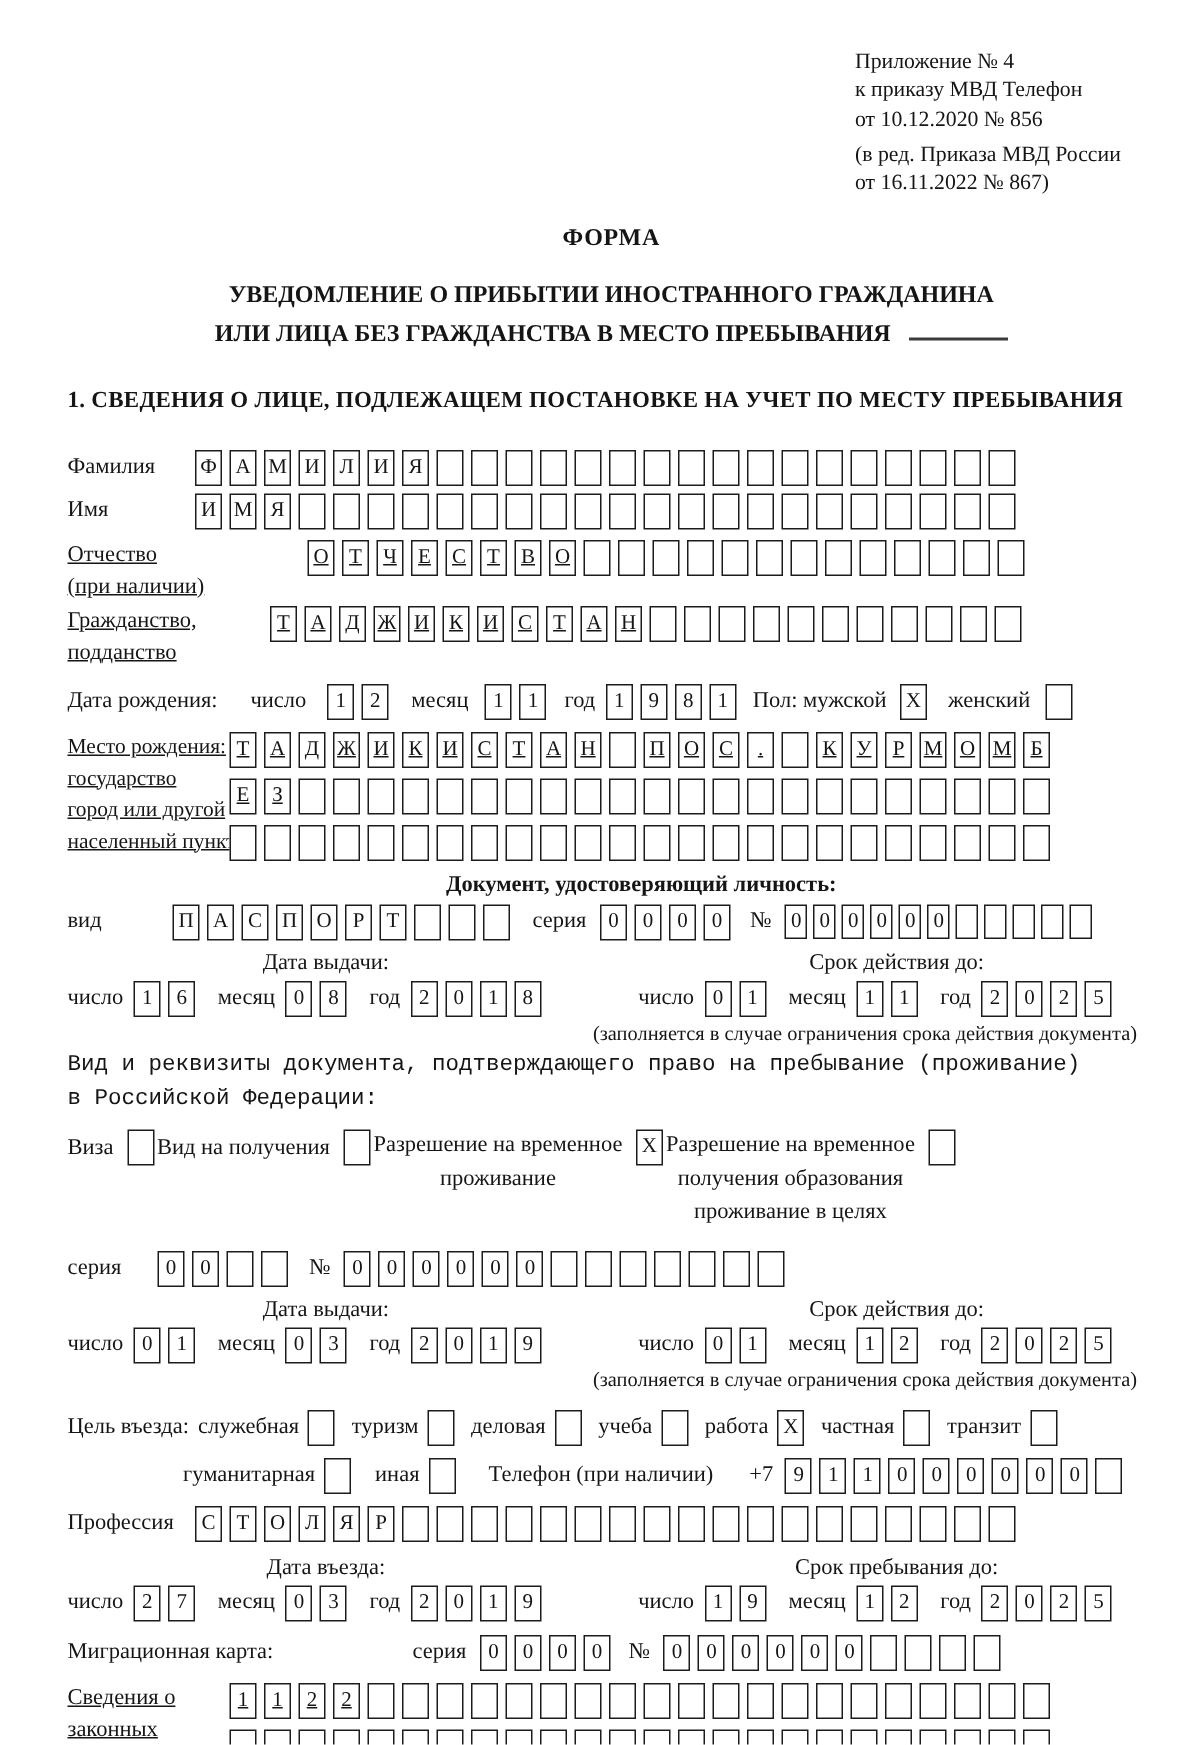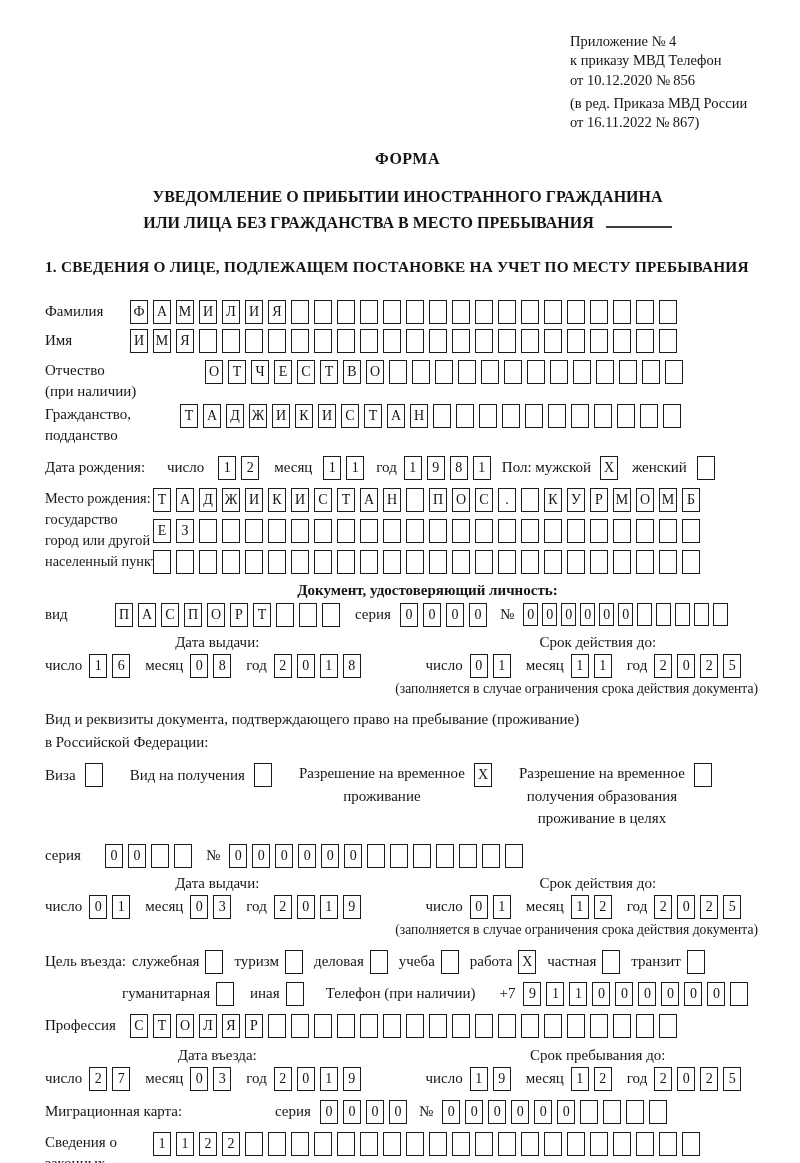"Отчество" .row.top { text-decoration: none -> underline }
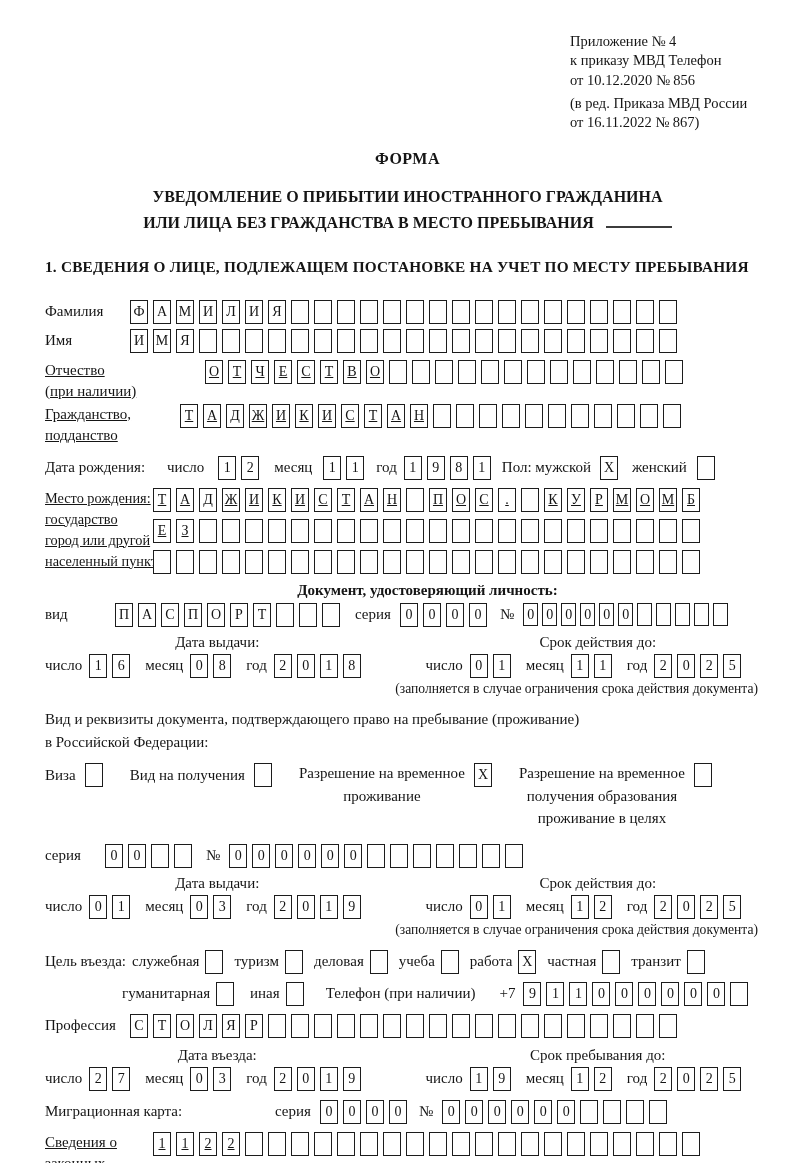"Вид и реквизиты документа," .para { font-family: none -> Liberation Mono, monospace; margin-top: 11px -> 1px }
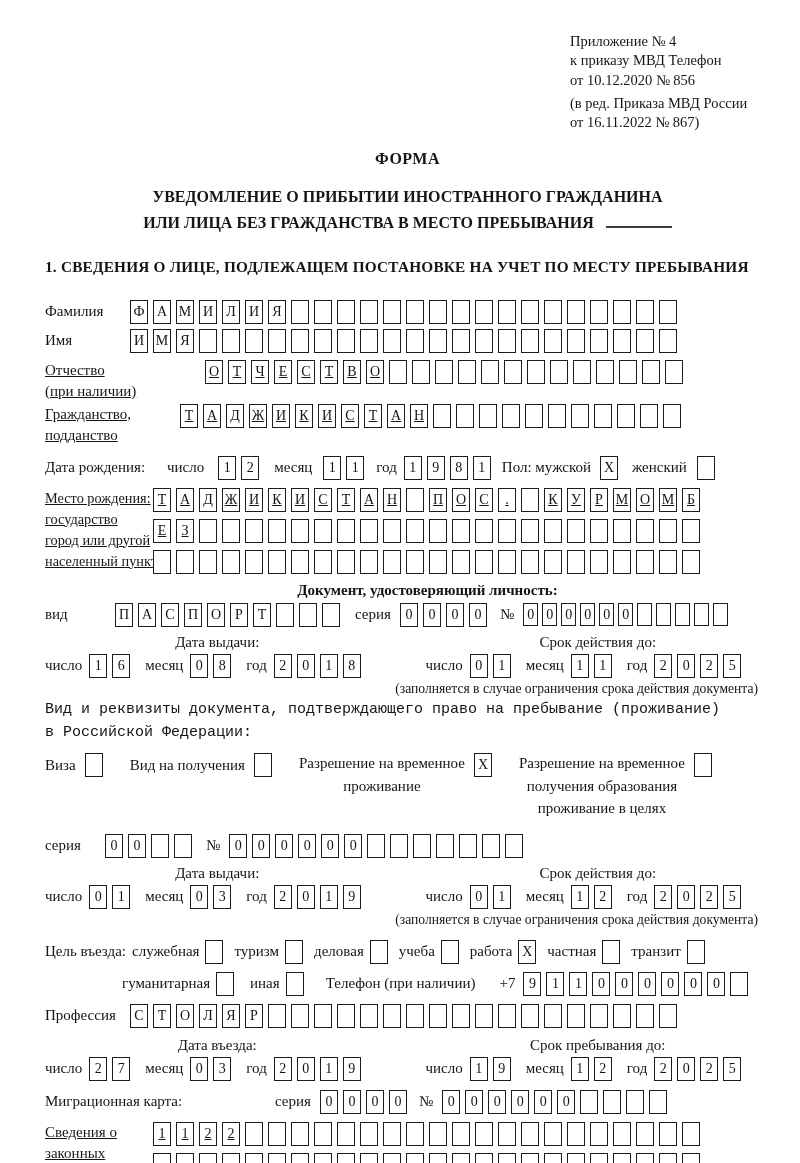"Виза" .permit-row { gap: 27px -> 2px }
